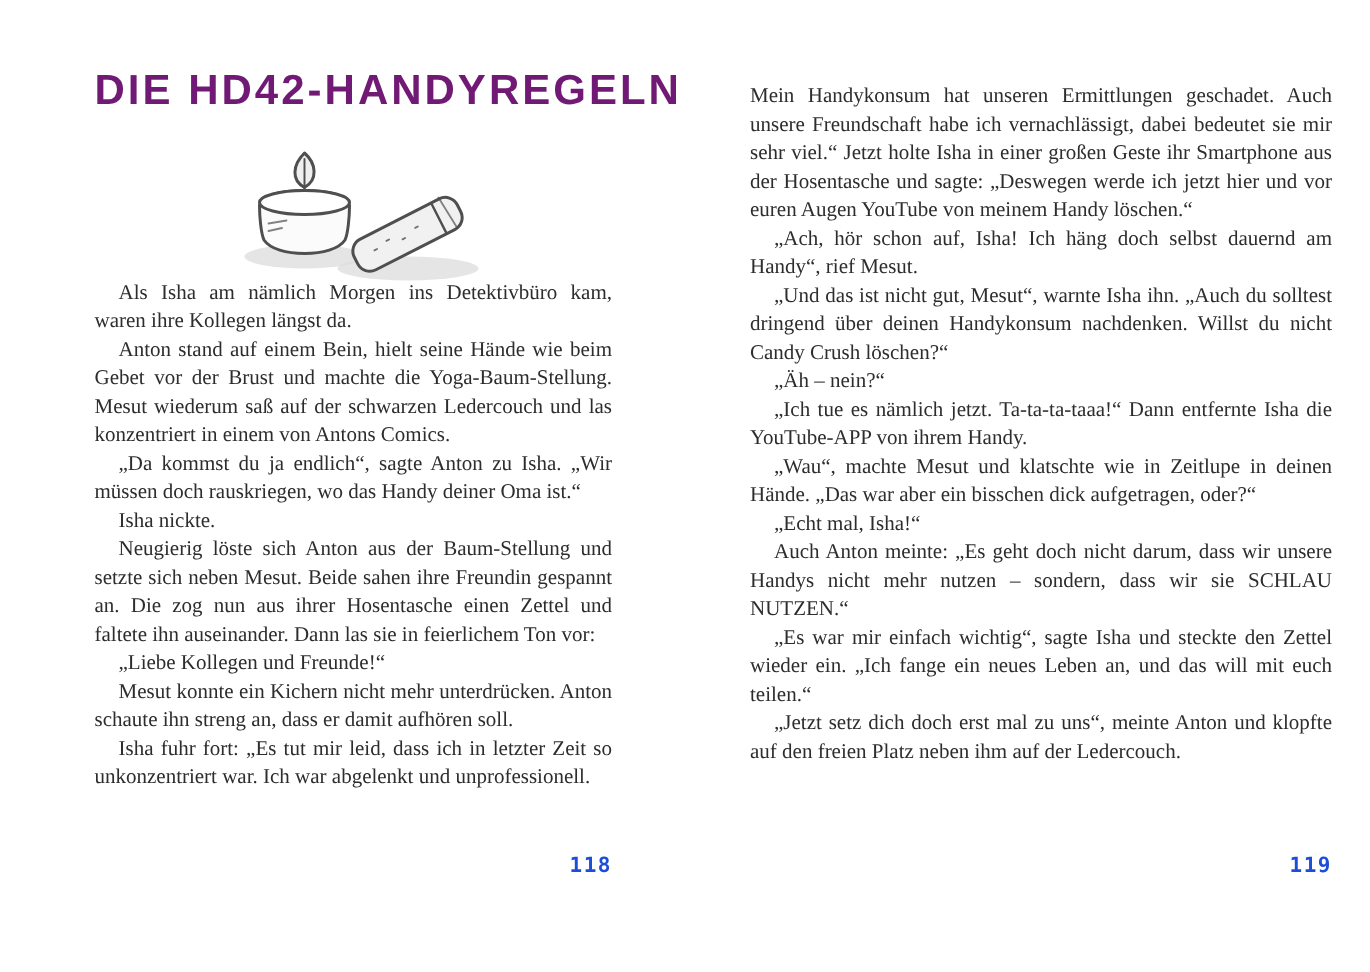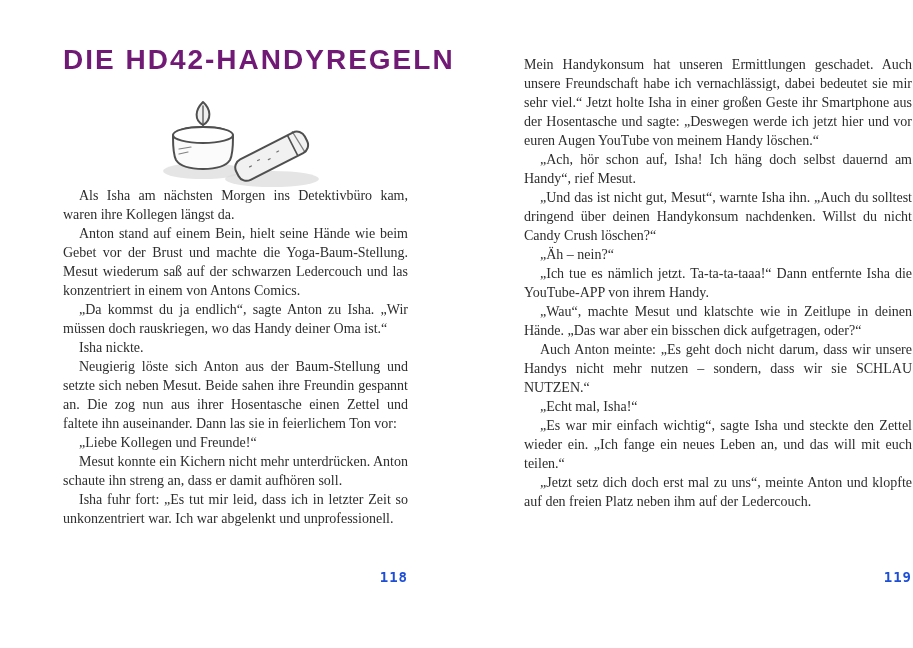"Mein Handykonsum hat unseren" .page-right { margin-left: 24px -> none }
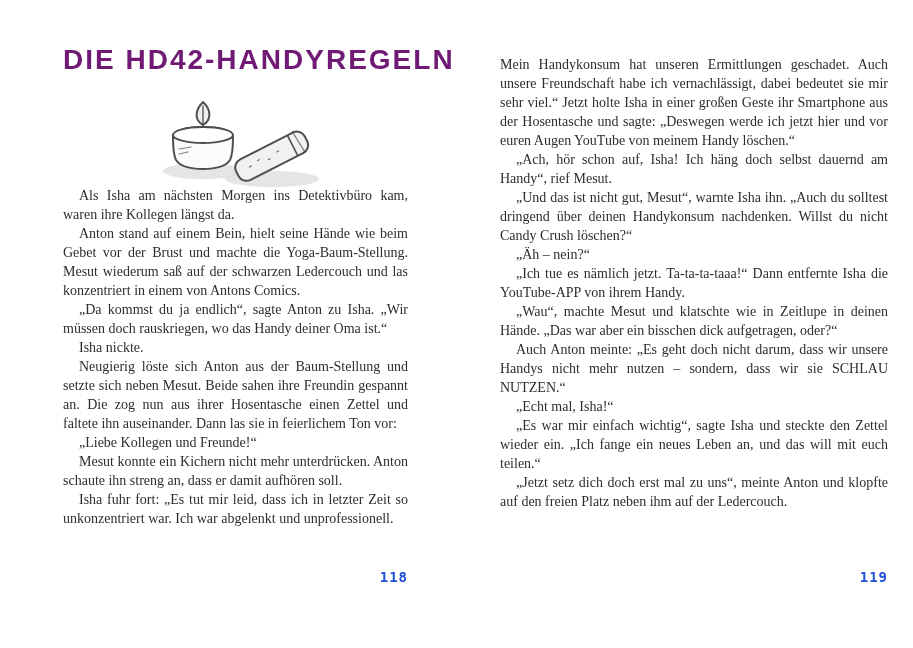"Als Isha am nächsten Morgen" p.indent { text: nächsten -> nämlich }
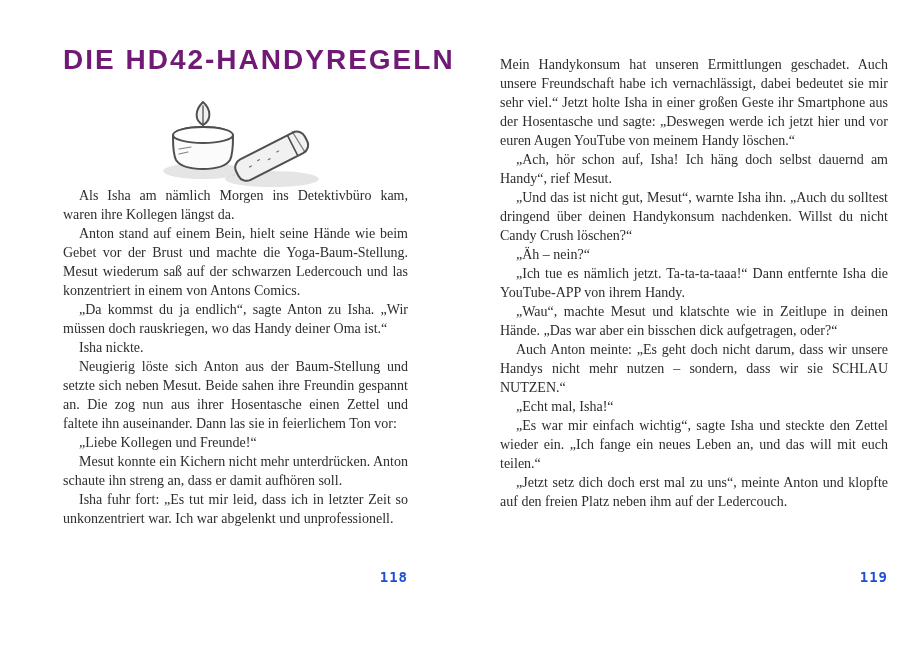"Auch Anton meinte: „Es geht" p.indent { order: before "„Echt mal, Isha!“" -> after "„Echt mal, Isha!“" }
